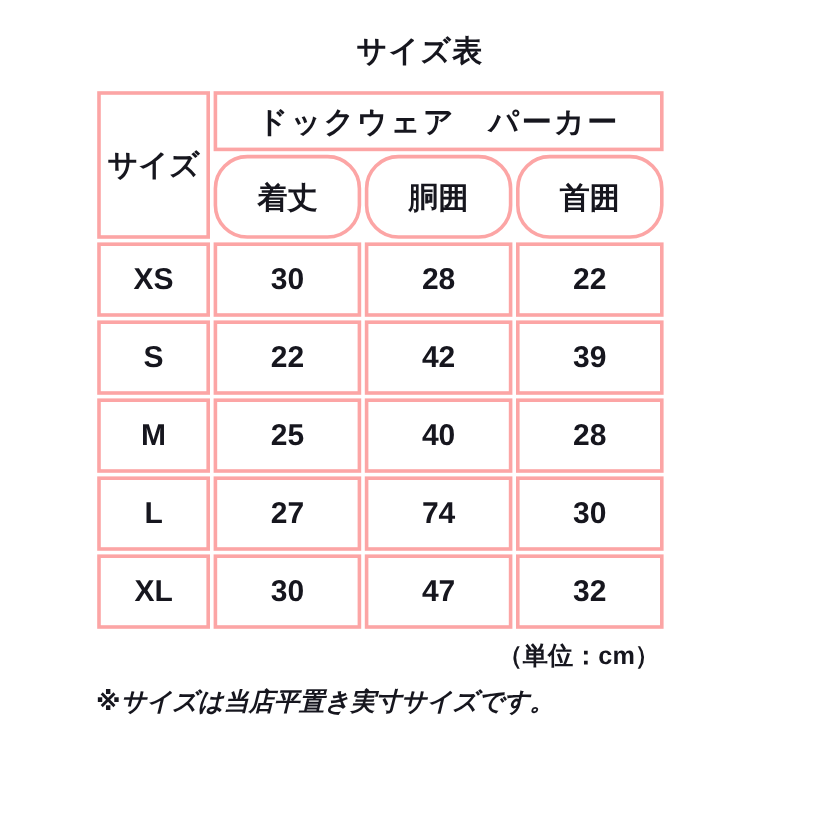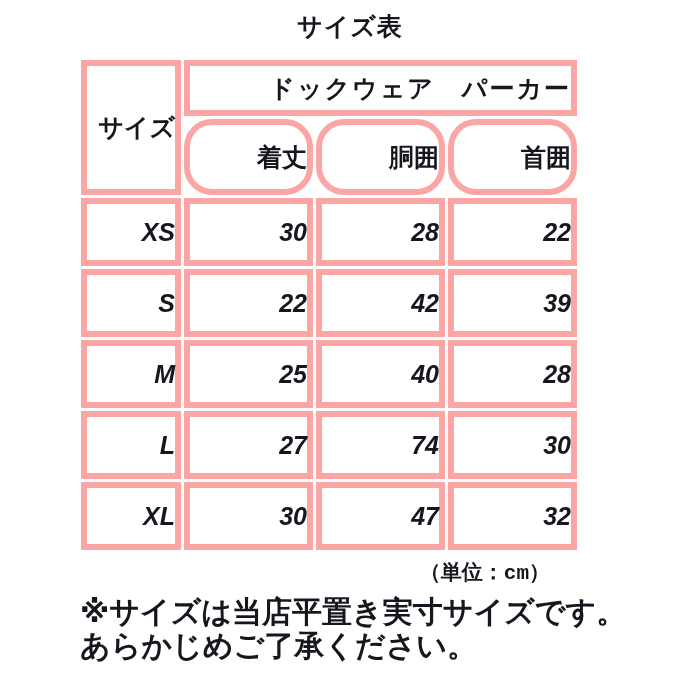"サイズ表" .page-title { padding-top: 10px -> 26px }
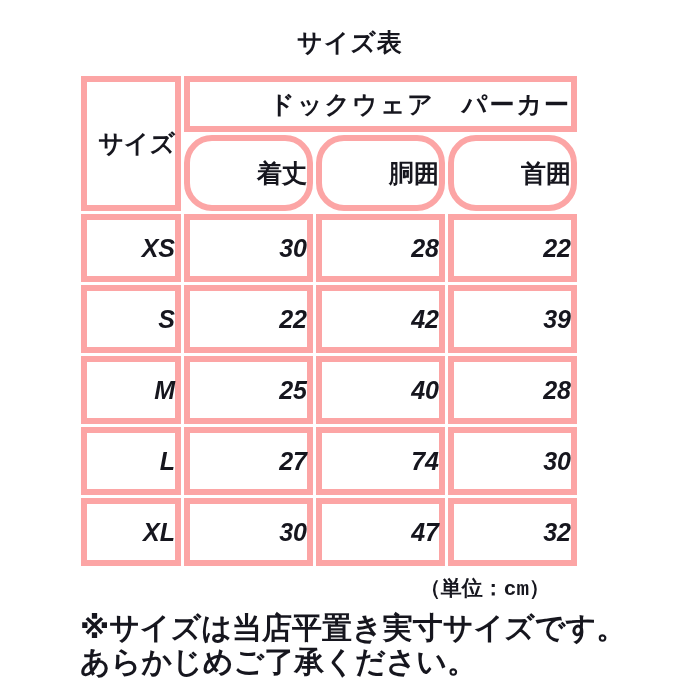"ドックウェア パーカー" table.size-table td { border: 6px solid #fca5a5 -> 3px solid #fca5a5; text-align: right -> center }
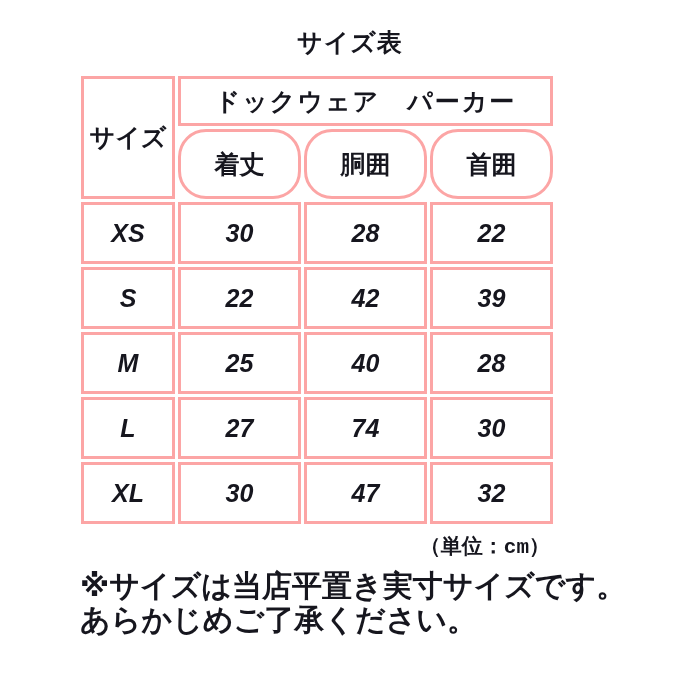"XS" tr.data-row td { font-style: italic -> none }
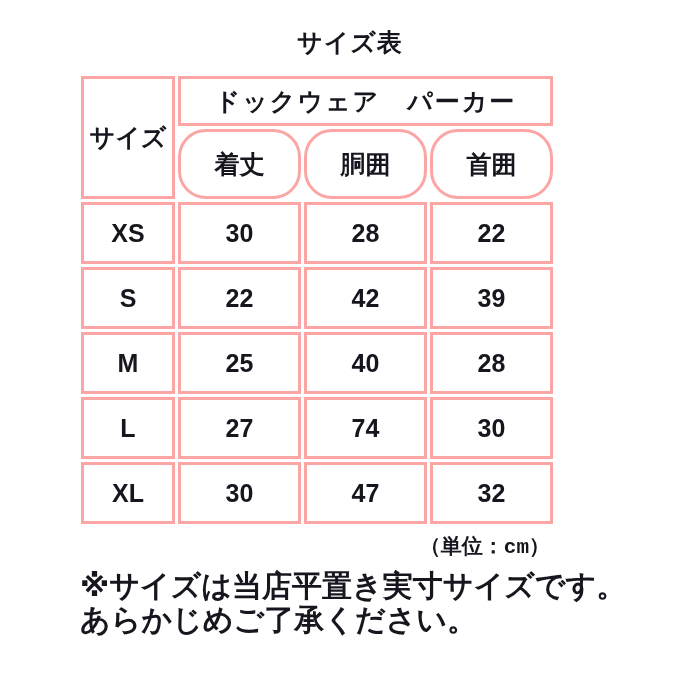"（単位：cm）" .unit-line { font-family: Liberation Mono, monospace -> none }
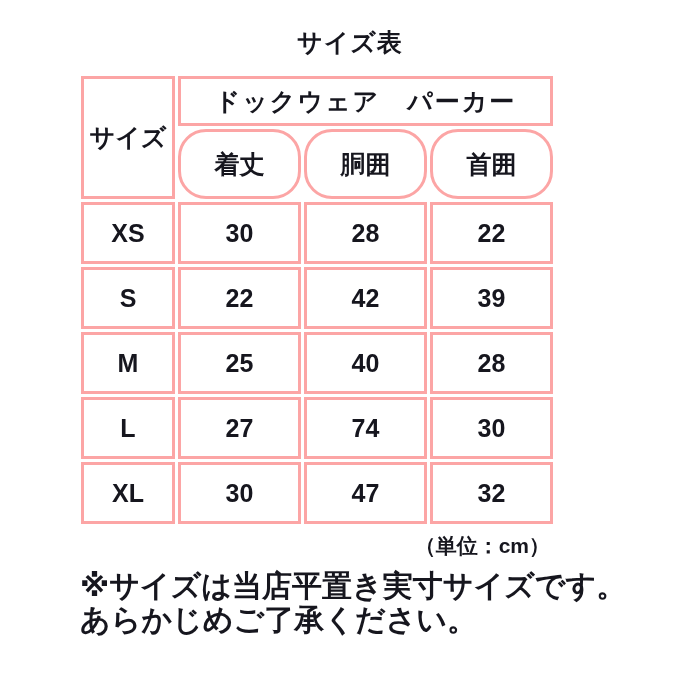"※サイズは当店平置き実寸サイズです。" .notes { font-size: 30px -> 21px; font-style: none -> italic }
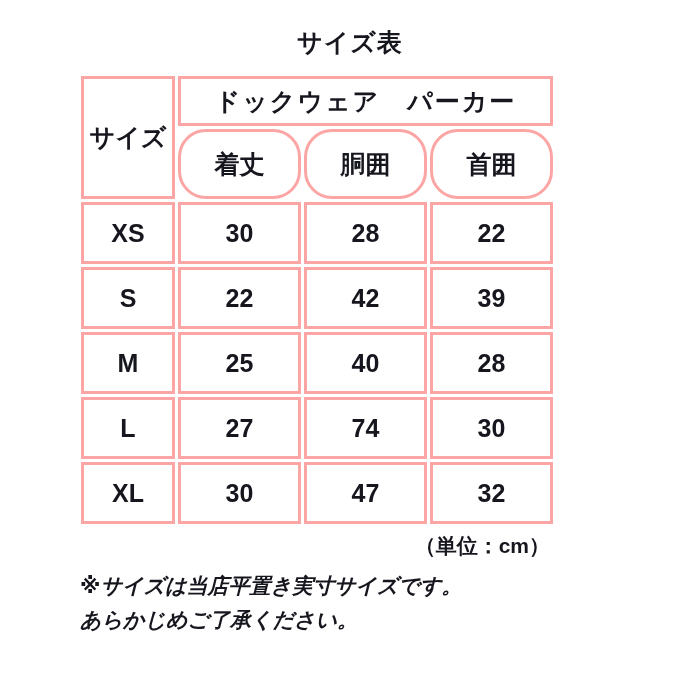"あらかじめご了承ください。" div { html: <div>あらかじめご了承ください。</div> -> none }
